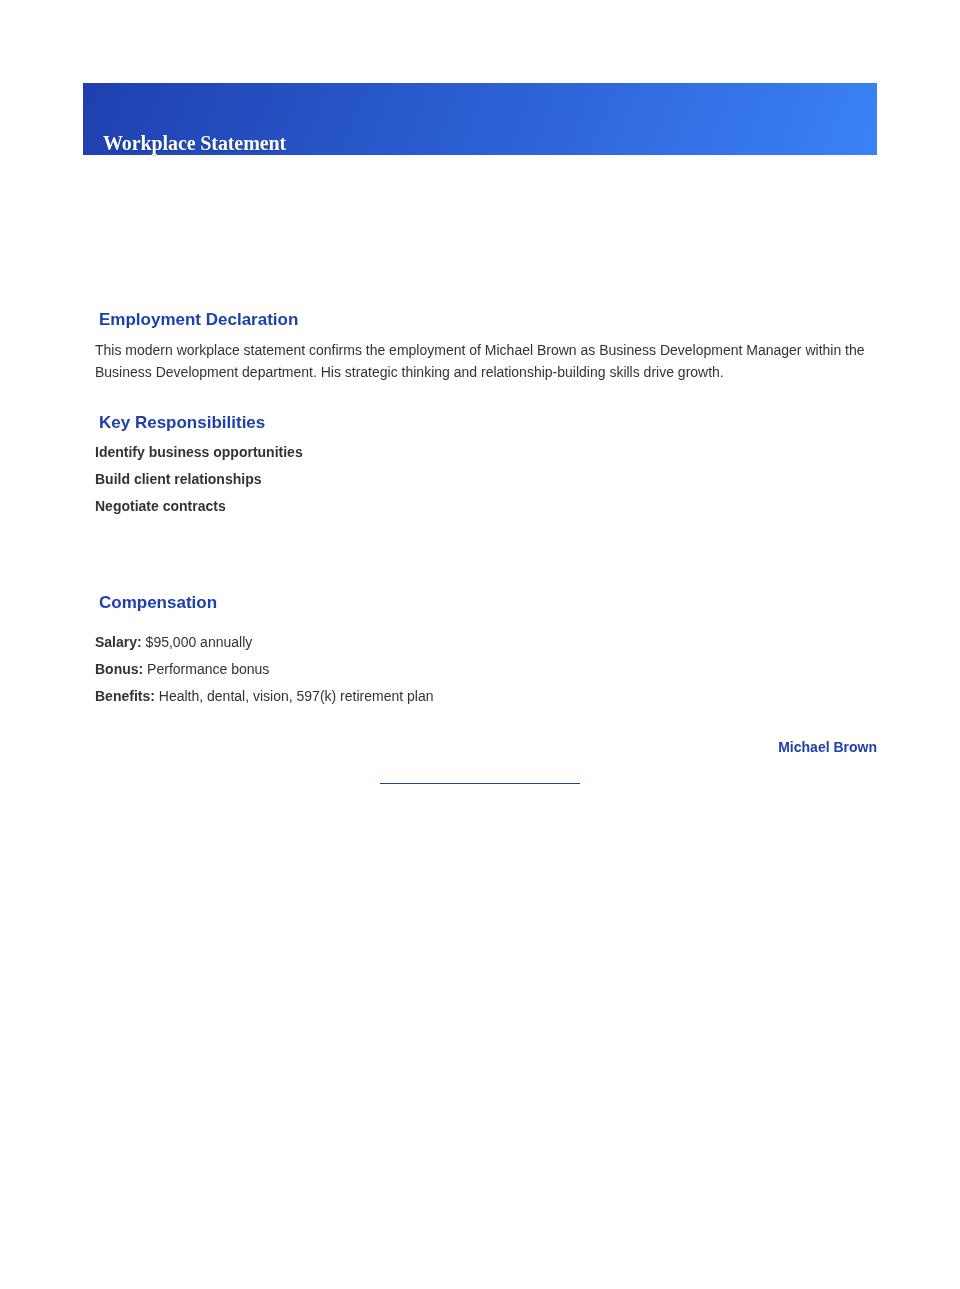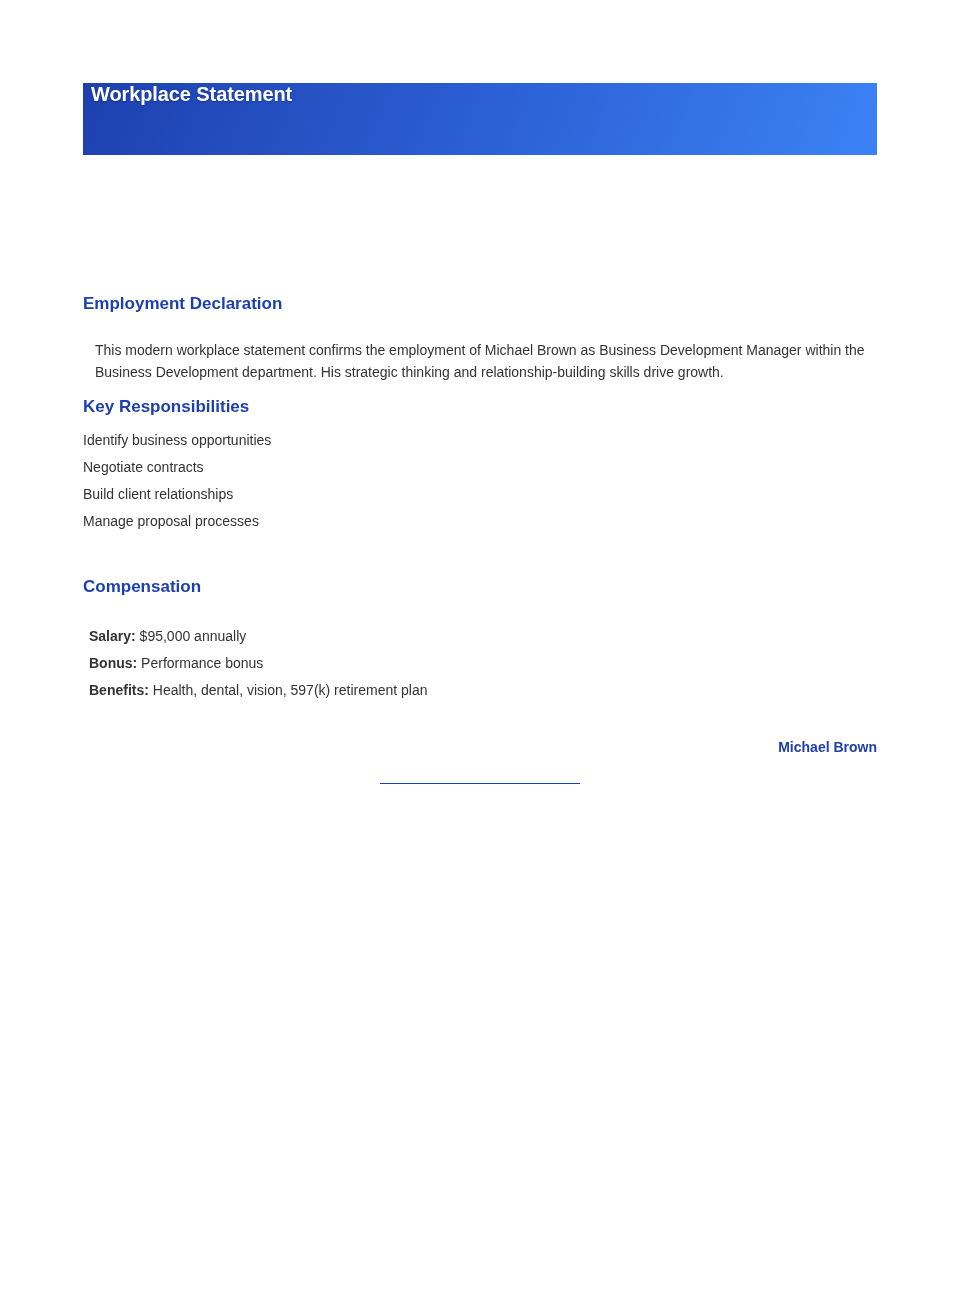"Workplace Statement" .header { align-items: flex-start -> flex-end; font-family: none -> Liberation Serif, serif; padding-left: 8px -> 20px }
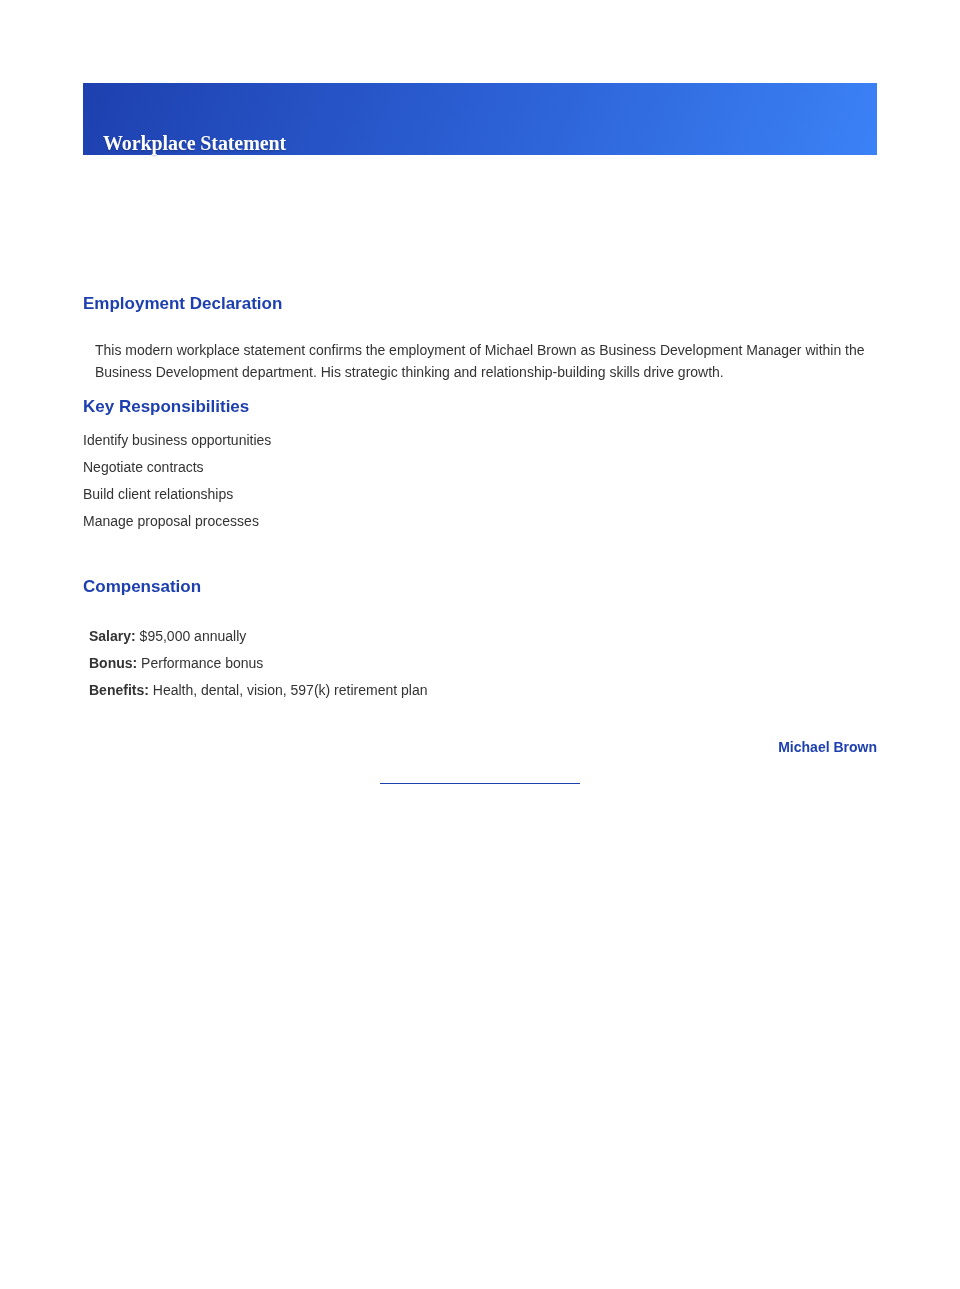"Employment Declaration" .section-heading { margin: 0 -> 16px }
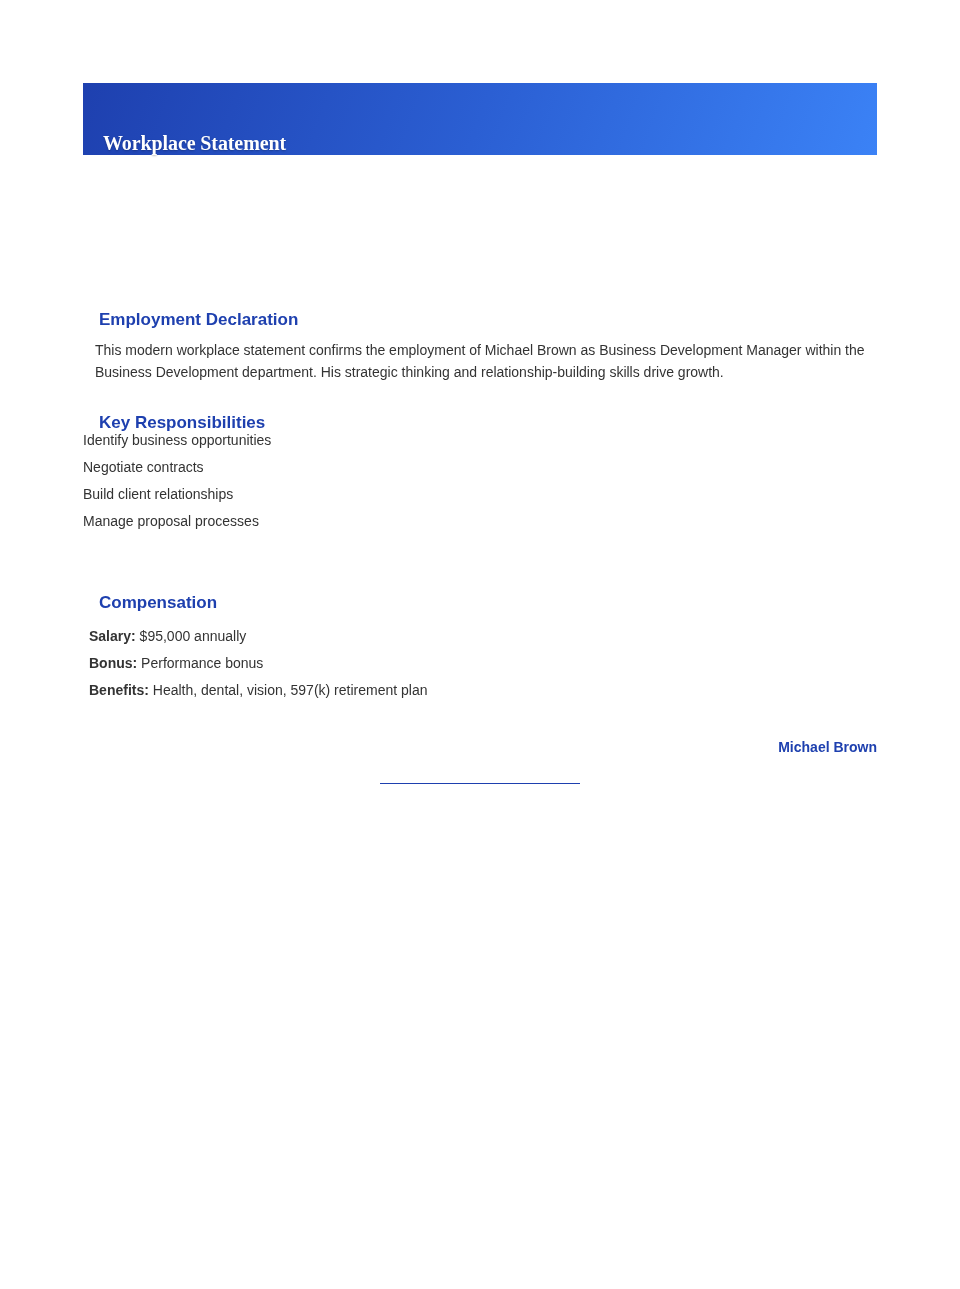"Identify business opportunities" .resp-list { font-weight: none -> bold; margin: 0 -> 12px }
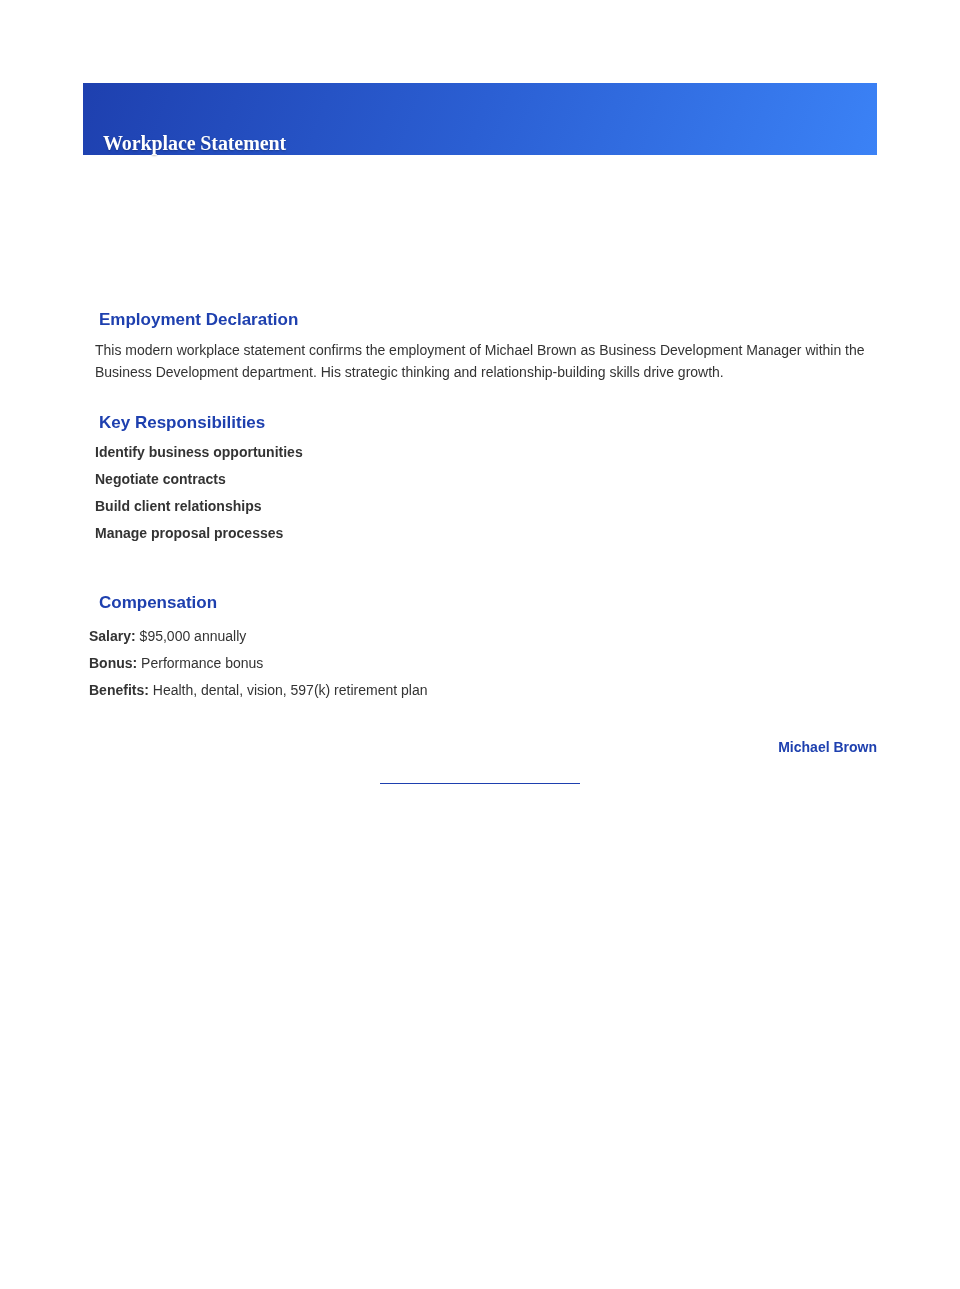"Negotiate contracts" li { order: before "Build client relationships" -> after "Build client relationships" }
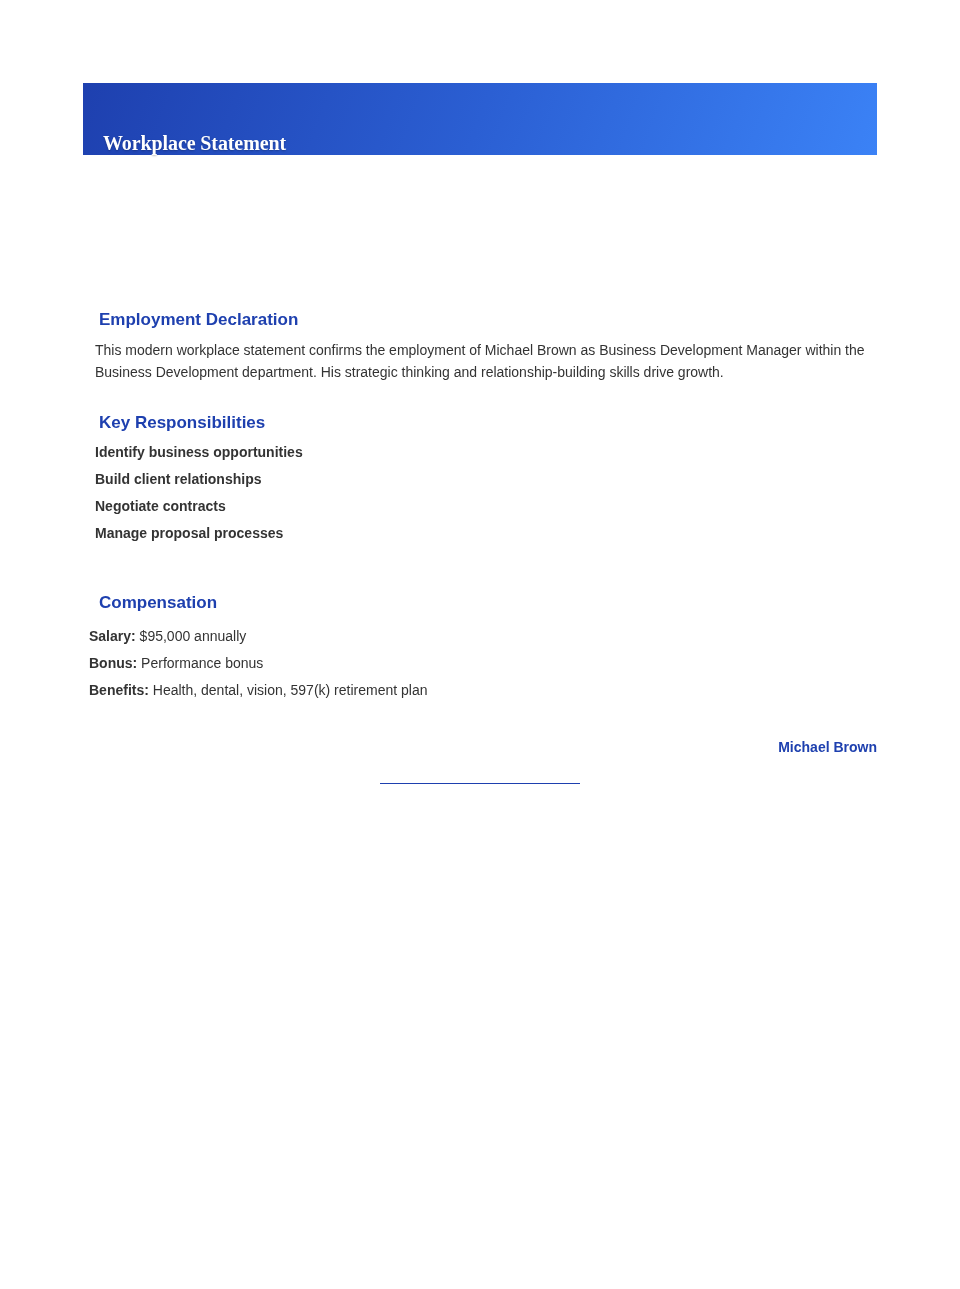"Manage proposal processes" li { html: <li>Manage proposal processes</li> -> none }
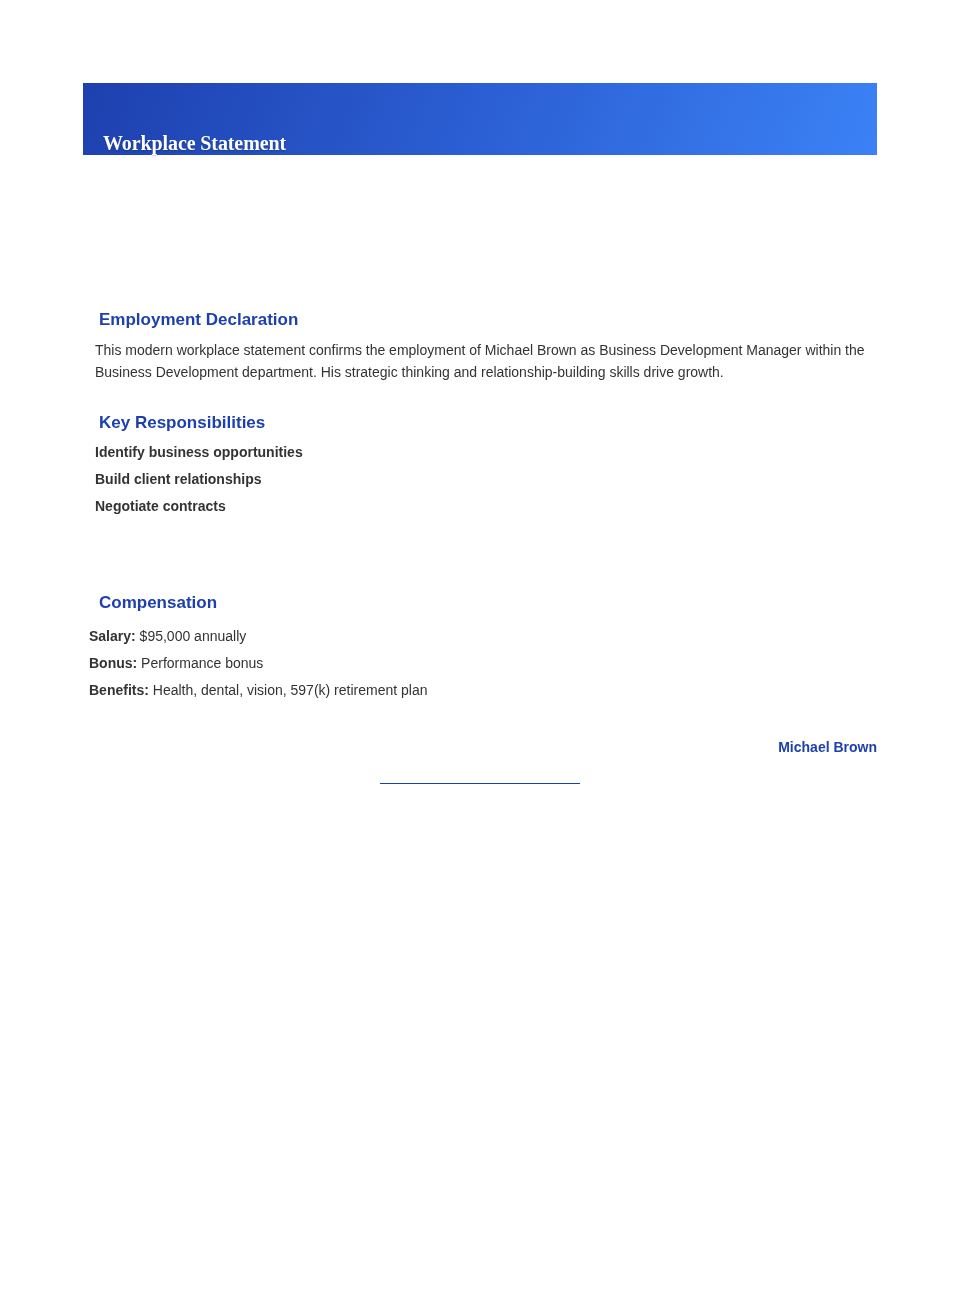"Salary: $95,000 annually" .comp-list { margin: 6px -> 12px }
